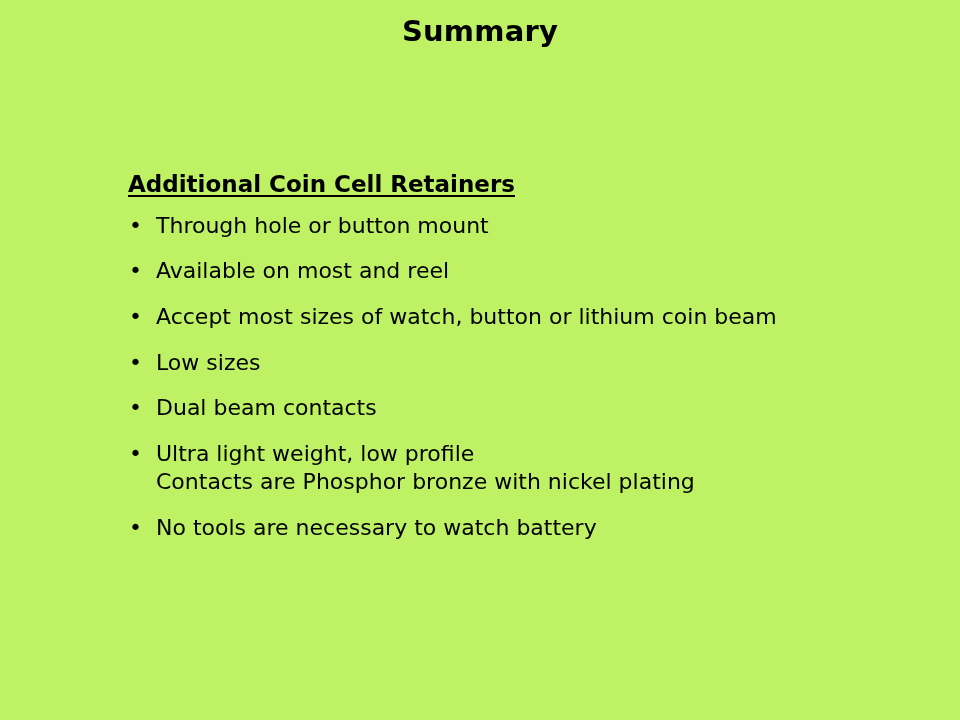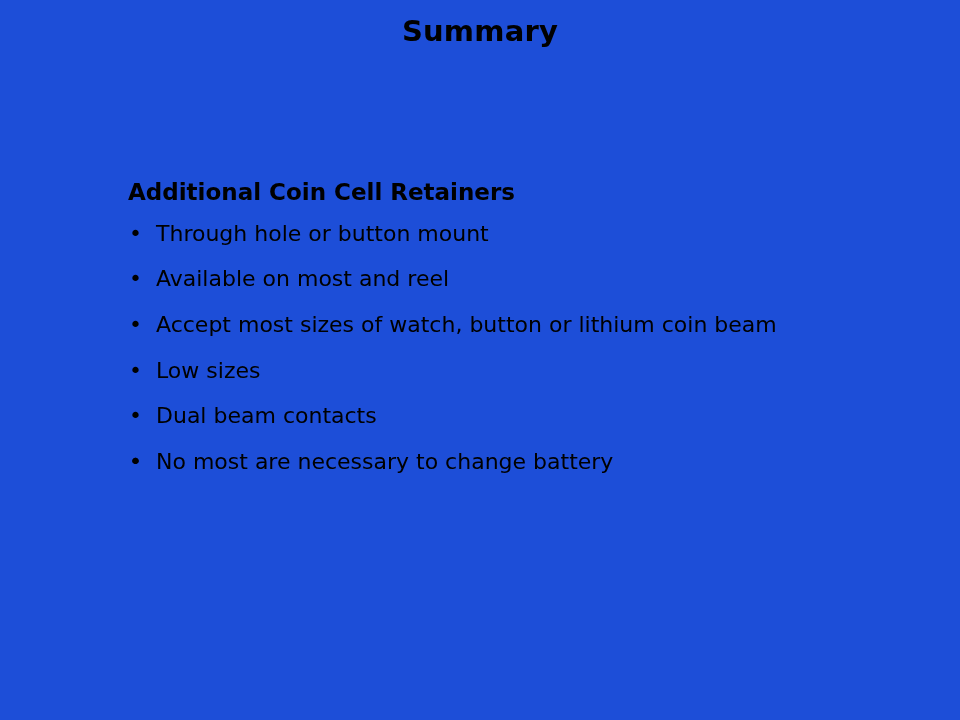"Summary" .slide { background: #1d4ed8 -> #bef264 }
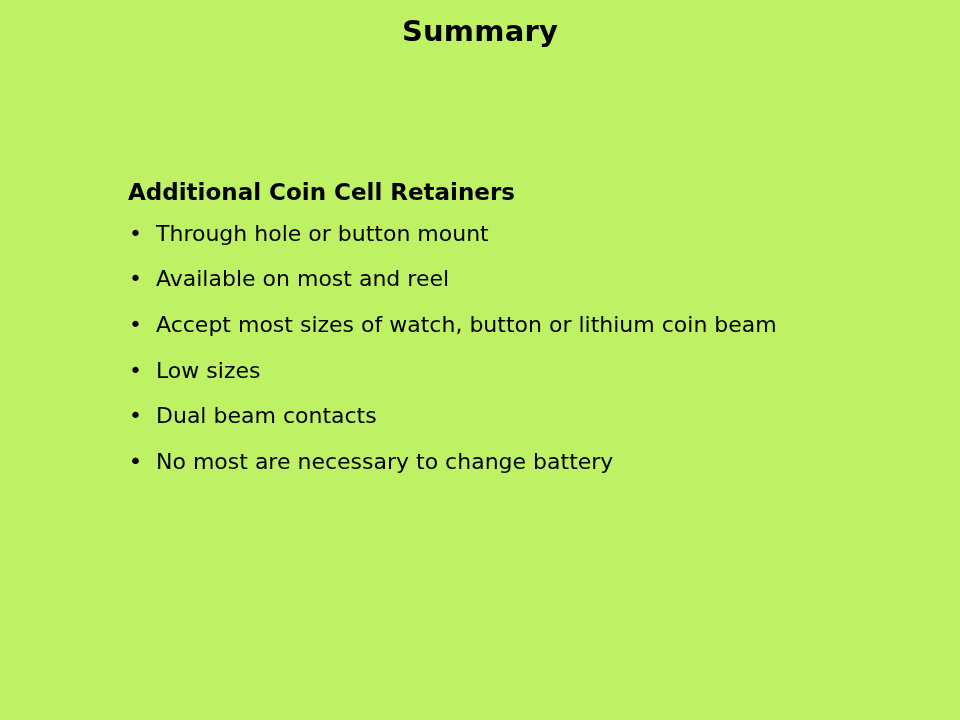"Additional Coin Cell Retainers" .section-heading { margin: 8px 0 13px 0 -> 0 0 13px 0; text-decoration: none -> underline }
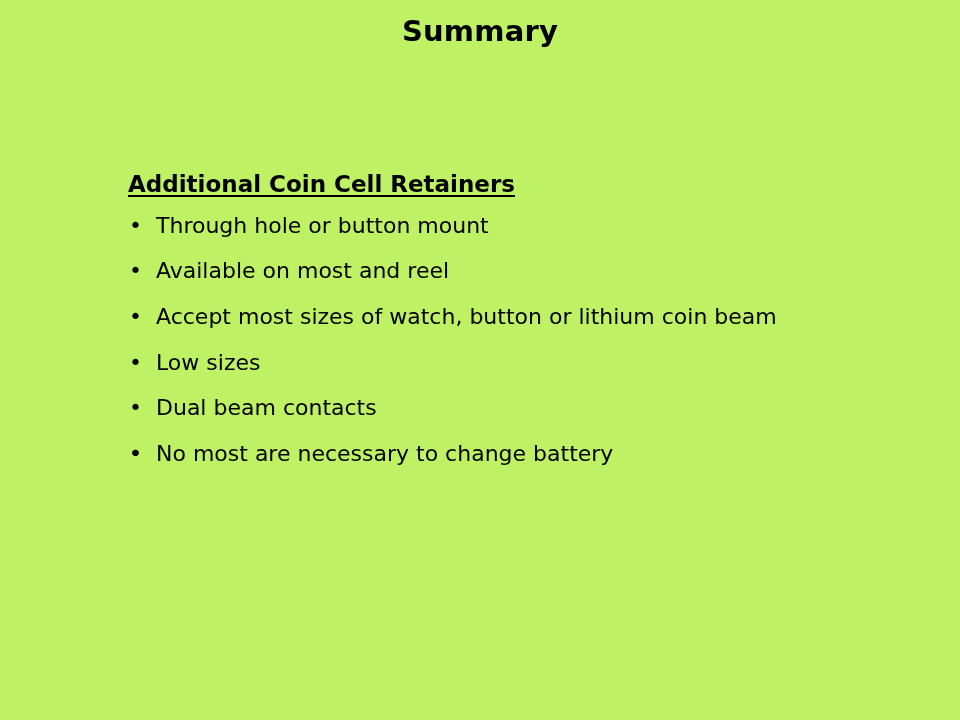"Ultra light weight, low profile" span.bullet-text { html: none -> <span>Ultra light weight, low profile</span> }
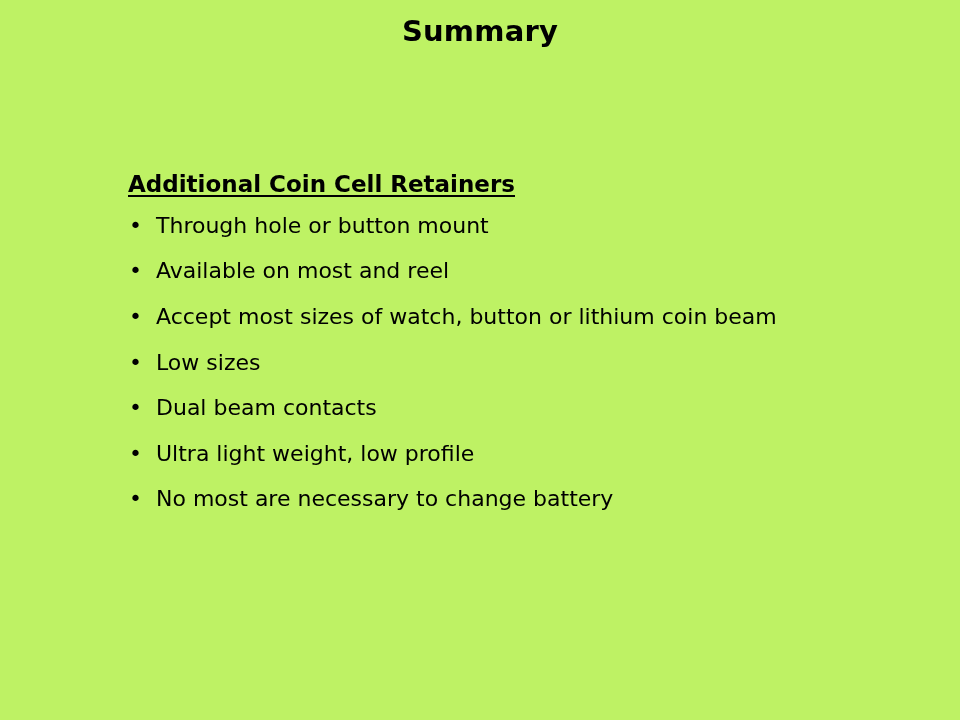"Contacts are Phosphor bronze with" span.bullet-subline { html: none -> <span>Contacts are Phosphor bronze with nickel plating</span> }
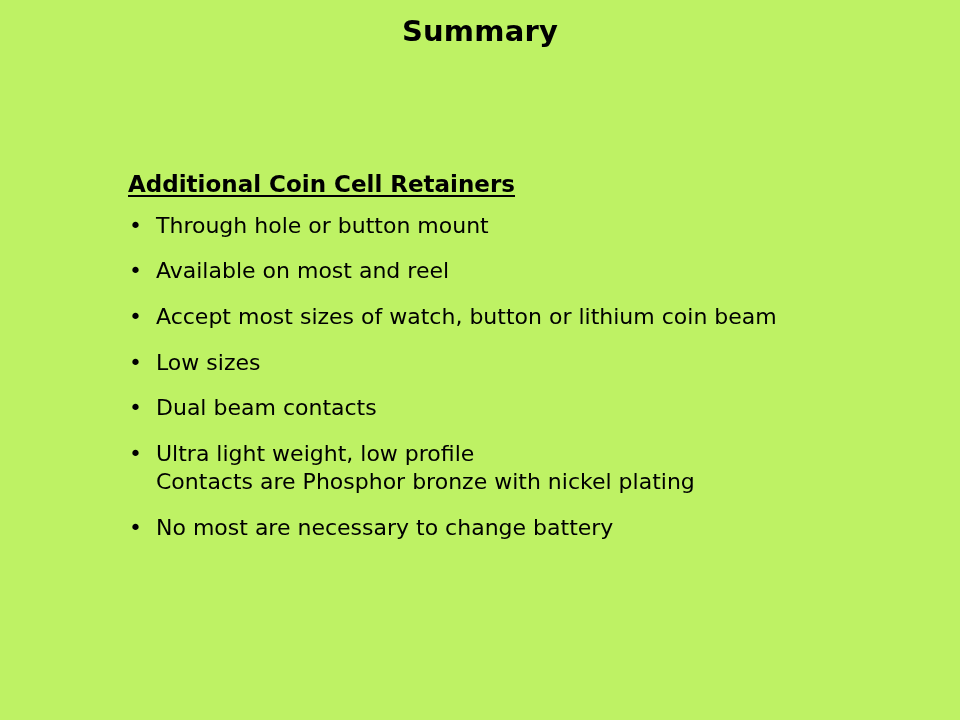"No most are necessary to" span.bullet-text { text: most are necessary to change -> tools are necessary to watch }
